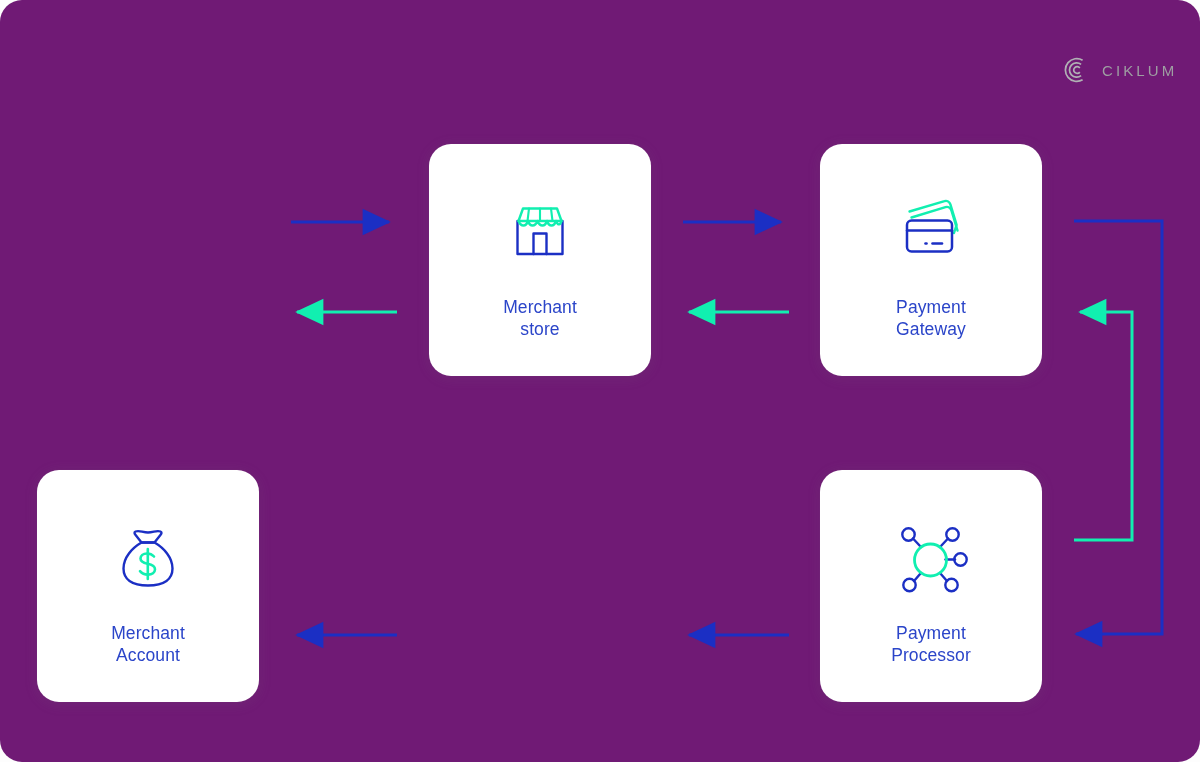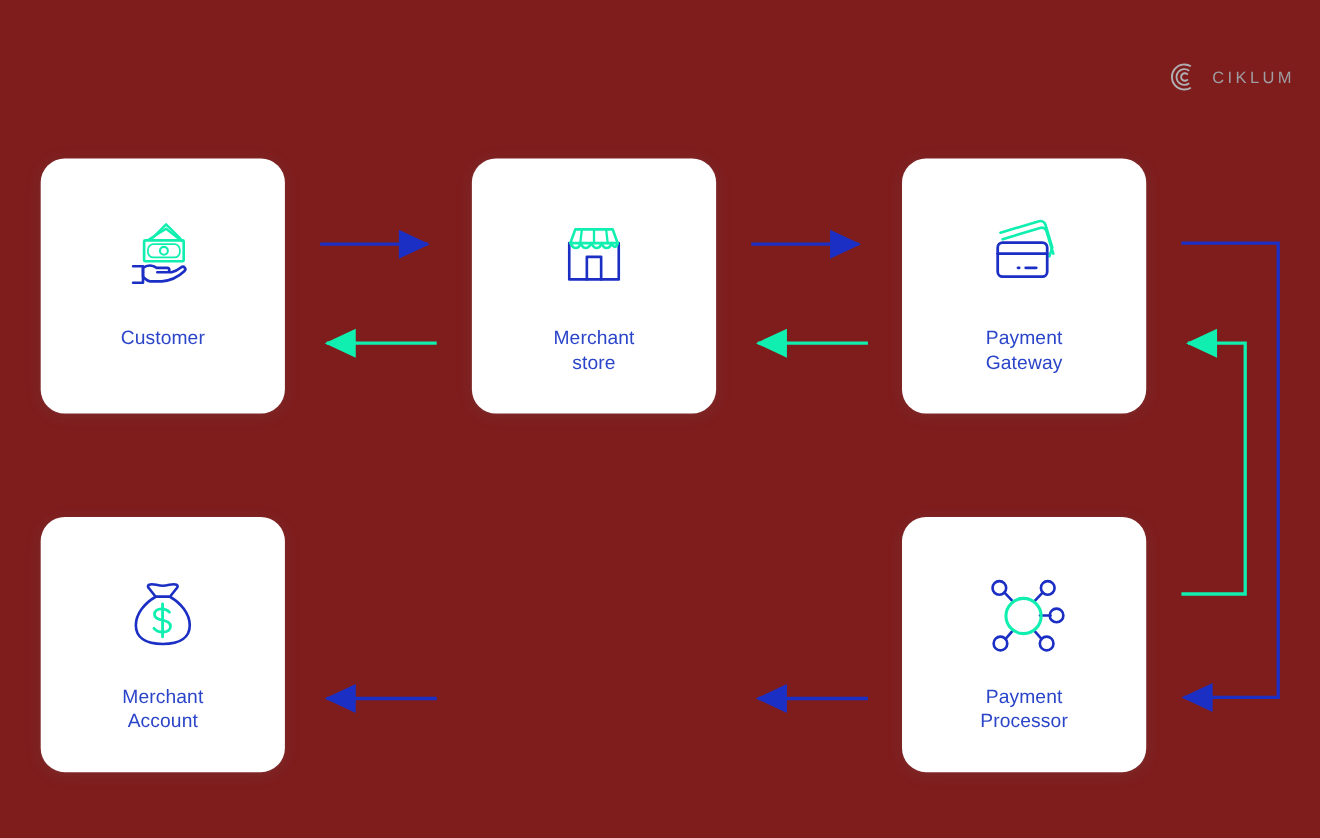"CIKLUM" #stage { background: #7f1d1d -> #701a75; border-radius: none -> 22px }
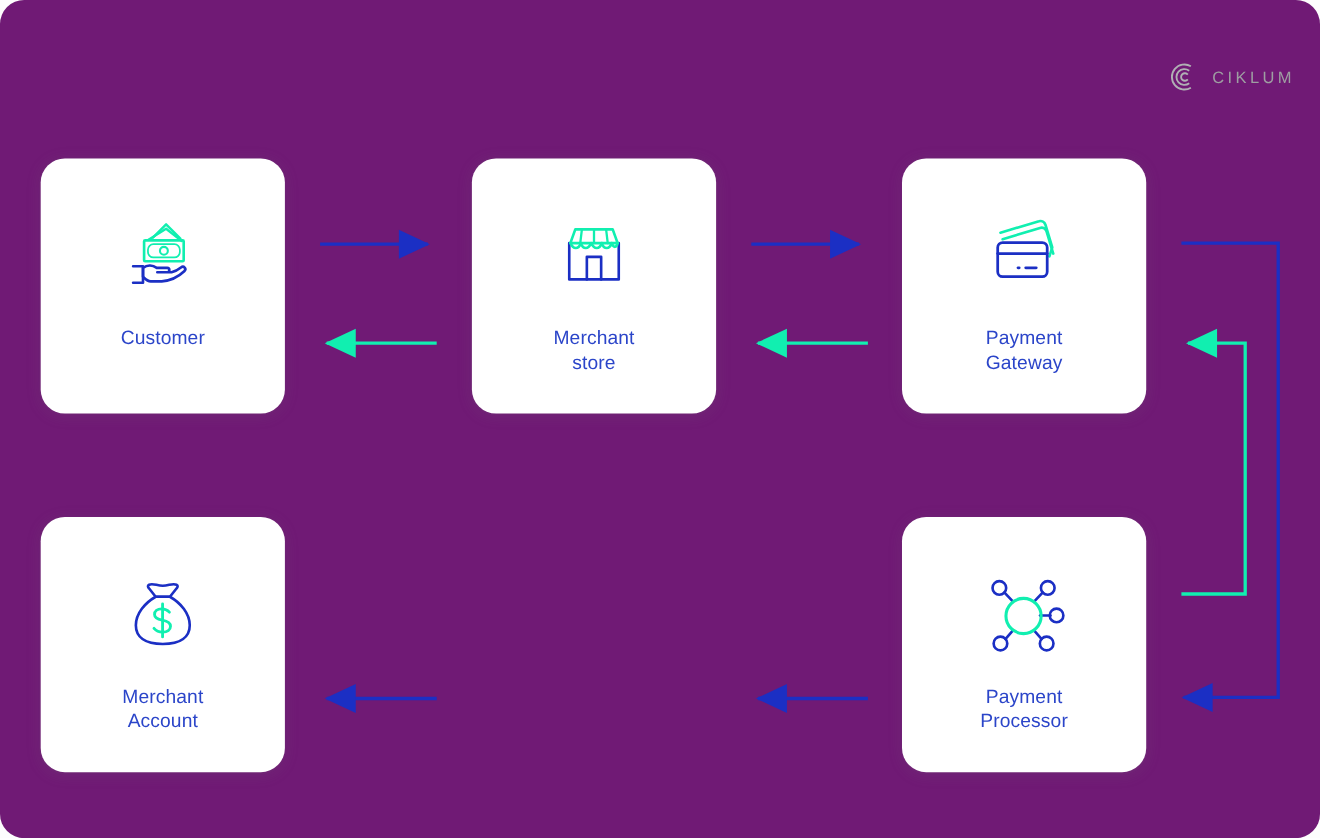"Customer" div.card { html: <div> <div> <svg> <path></path> <path></path> <rect></rect> <rect></rect> <circle></circle> <path></path> <path></path> </svg> </div> <div>Customer</div> </div> -> none }
